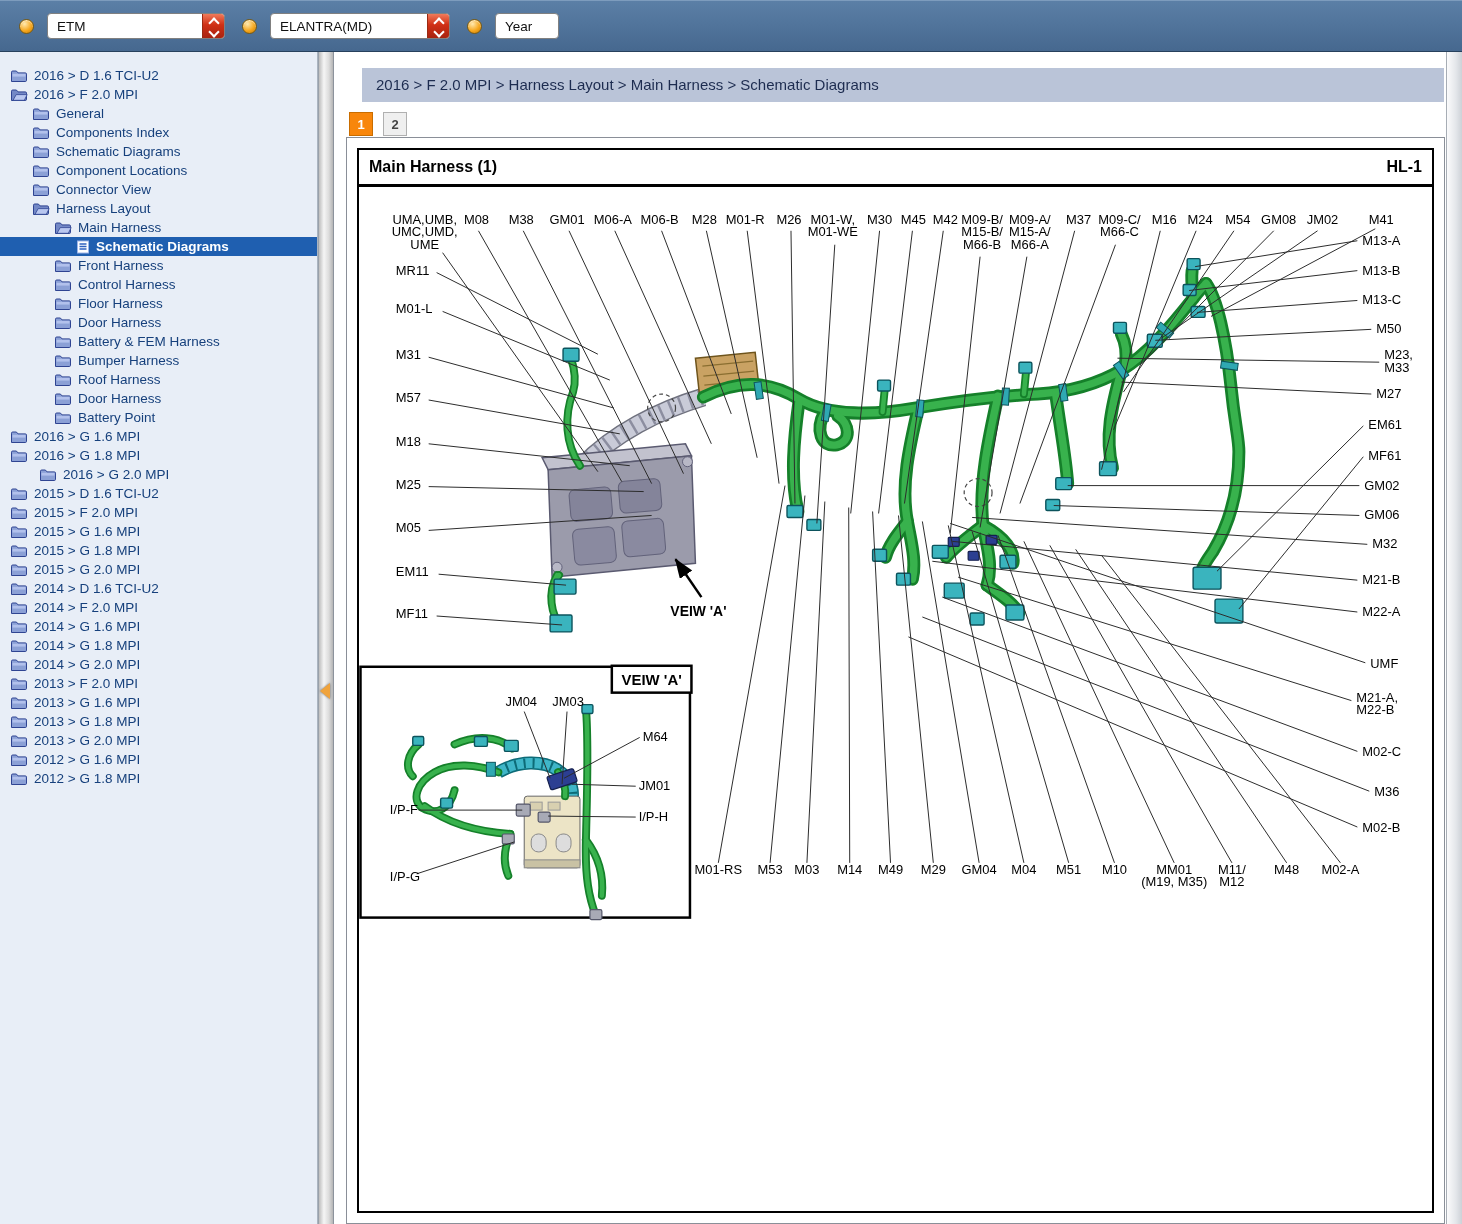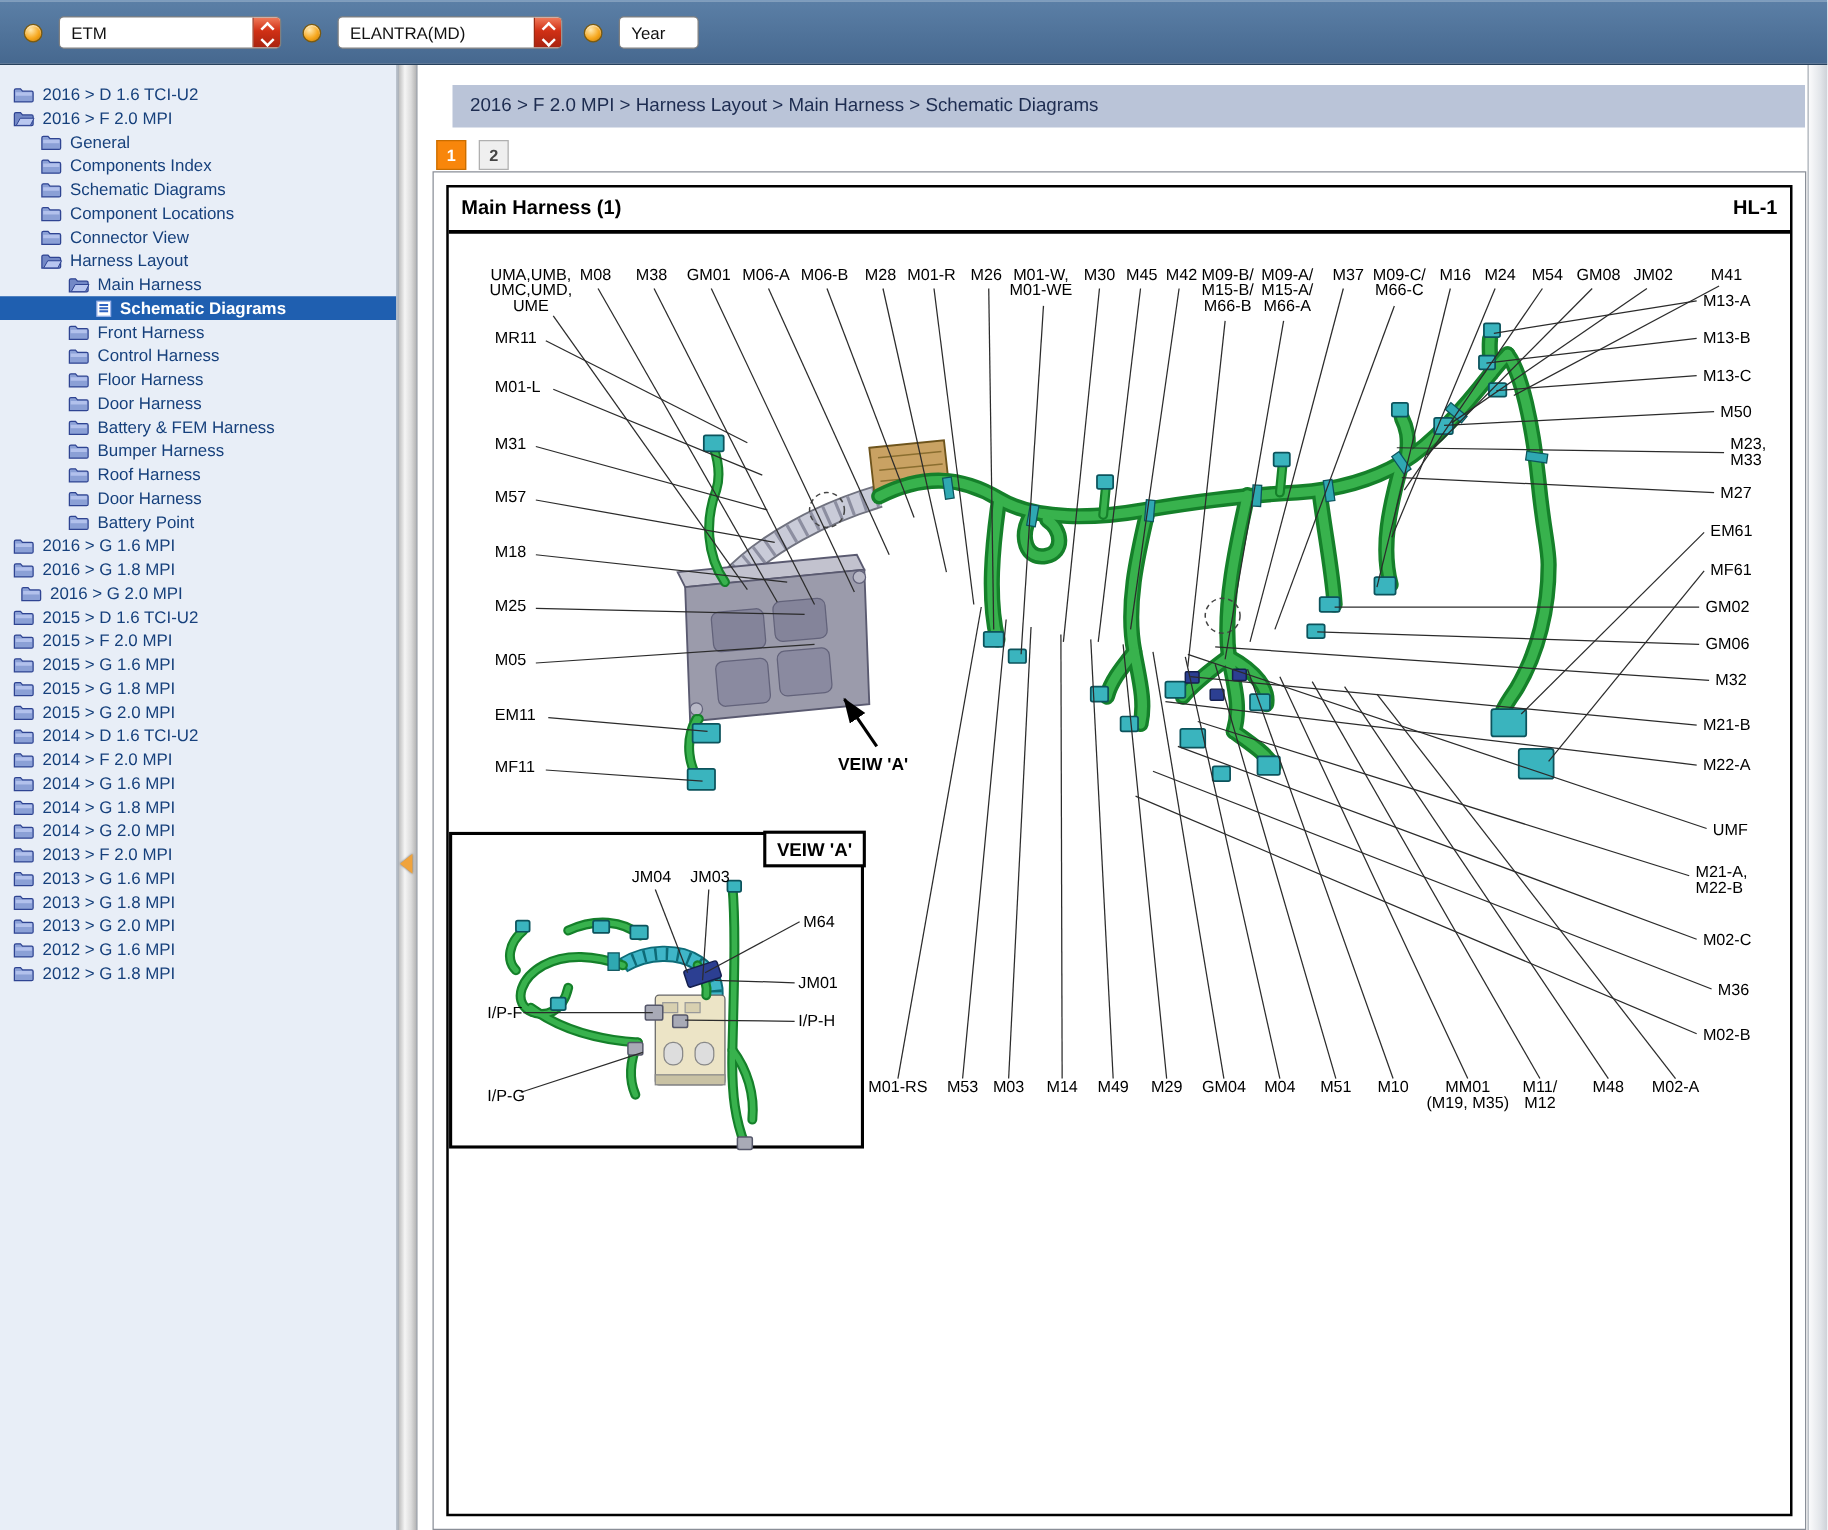"2016 > G 2.0 MPI" div.trow { margin-left: none -> 36px; padding-left: 16px -> 3px }
